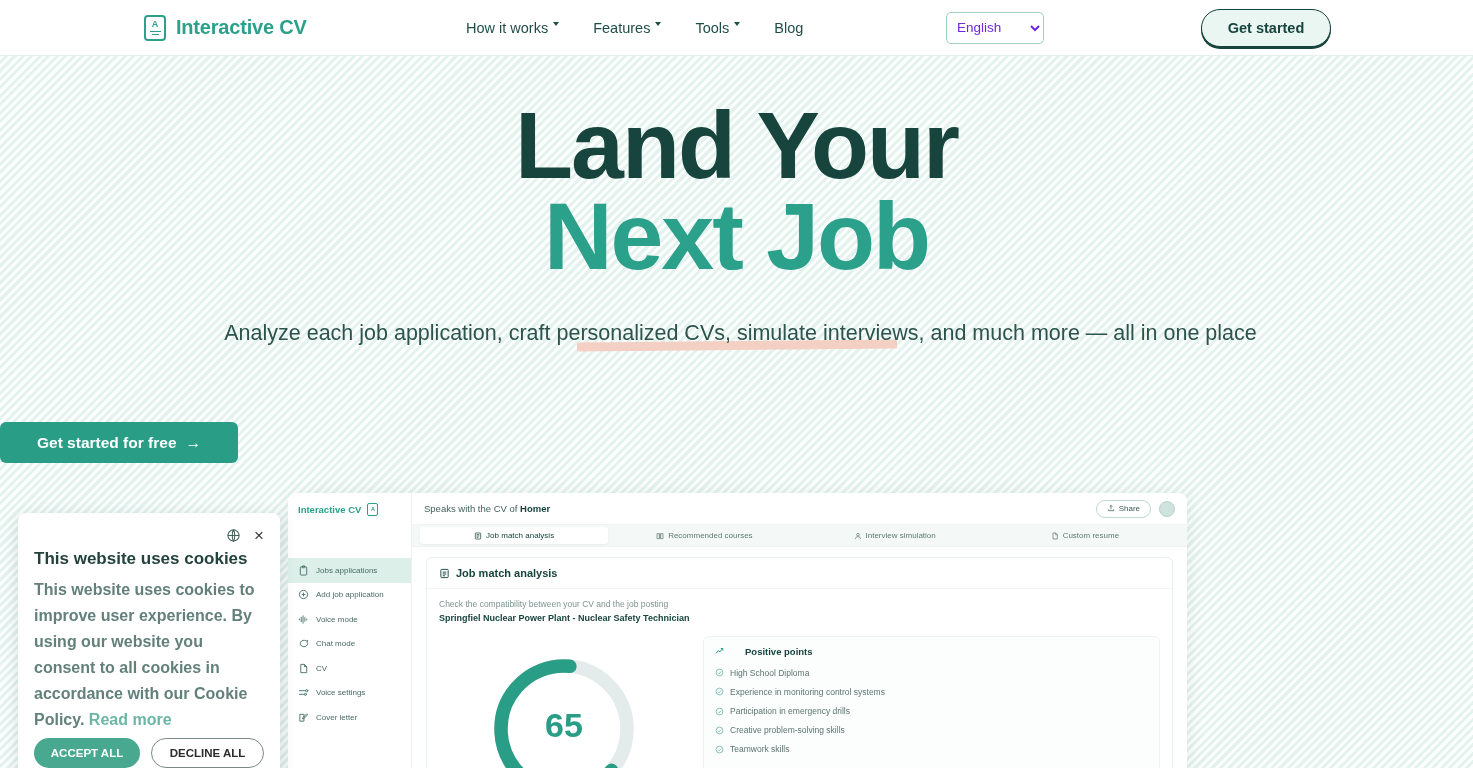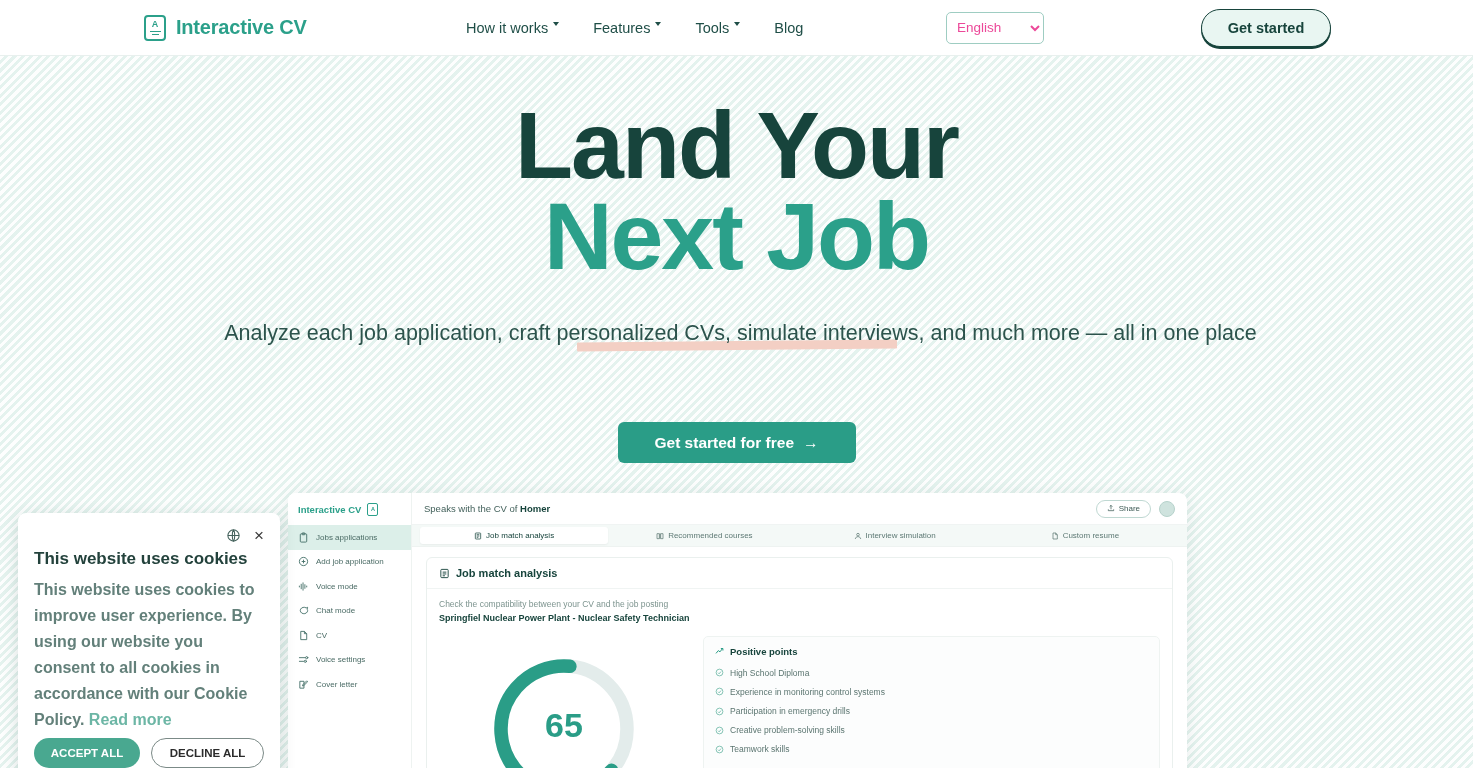"English" .langsel { color: #ec4899 -> #6d28d9 }
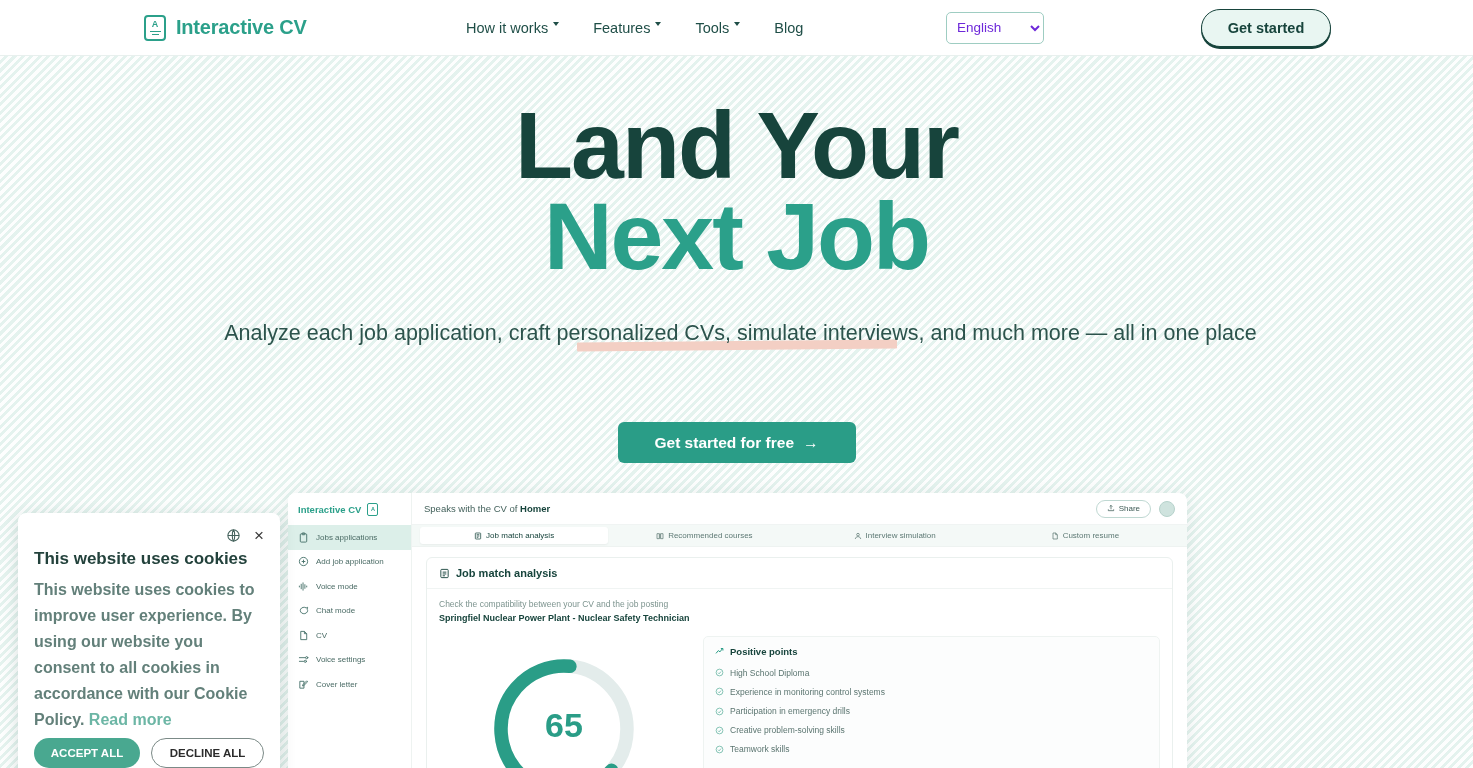"Get started for free" .cta-row { flex-direction: none -> column }
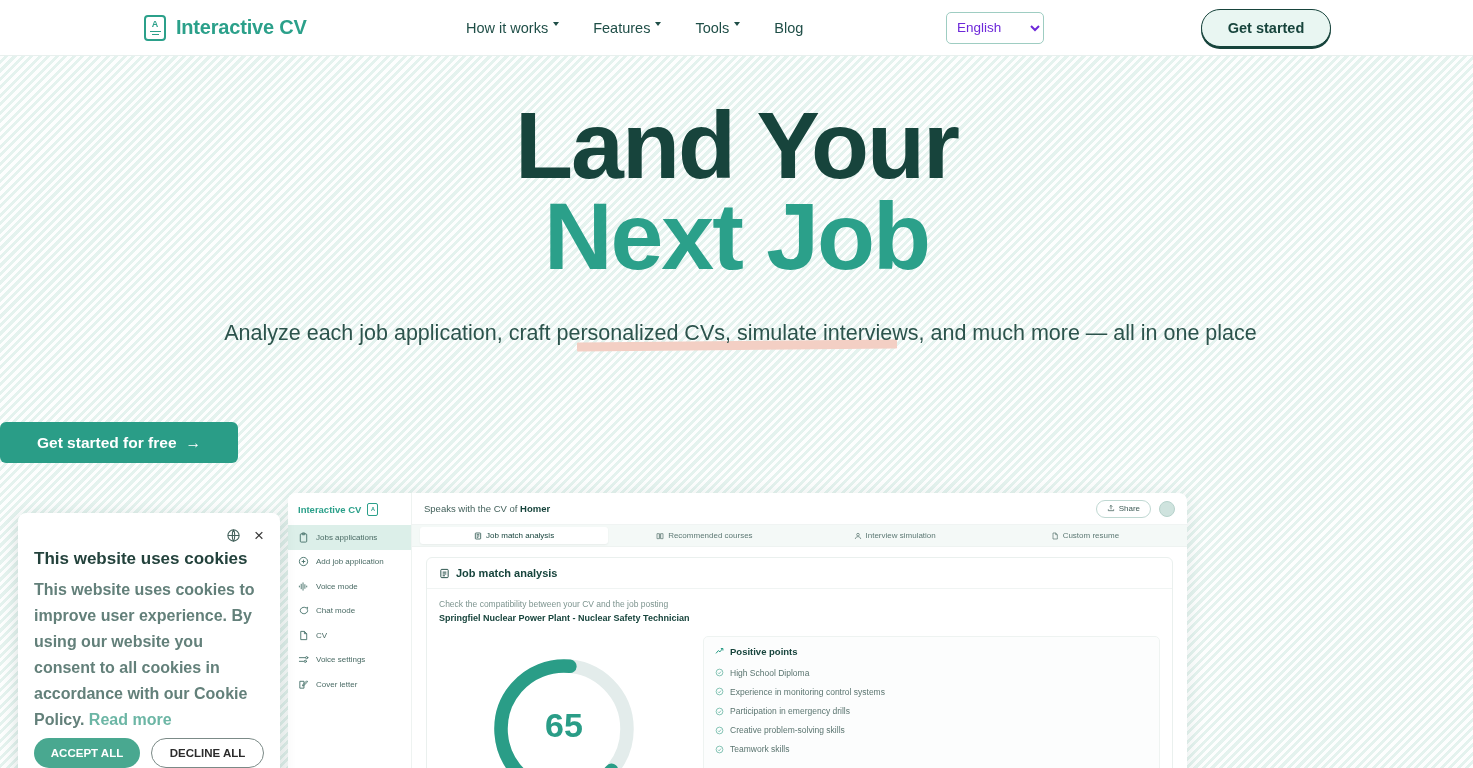"Jobs applications" .side-item.active { margin-top: none -> 33px }
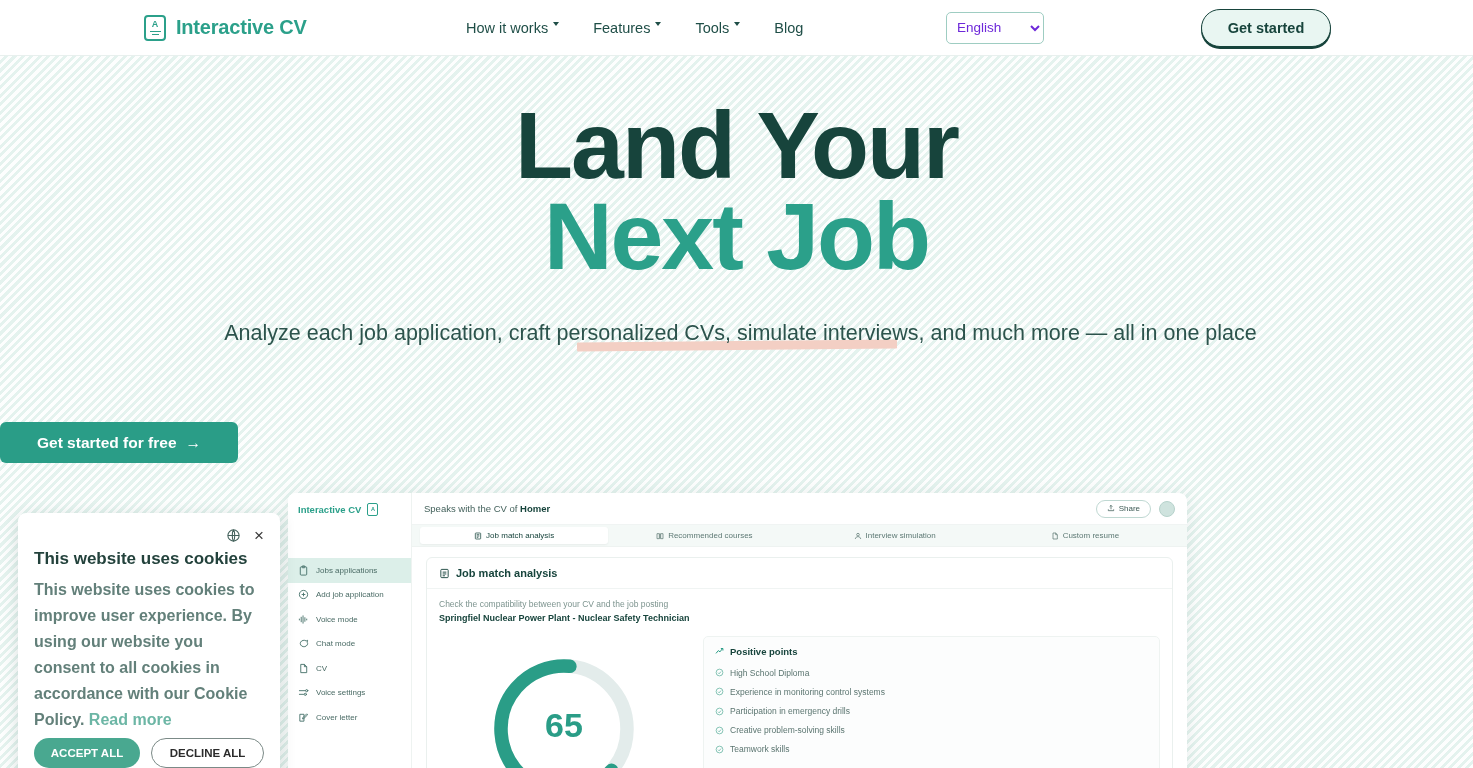"Positive points" .points-title { gap: 5px -> 20px }
